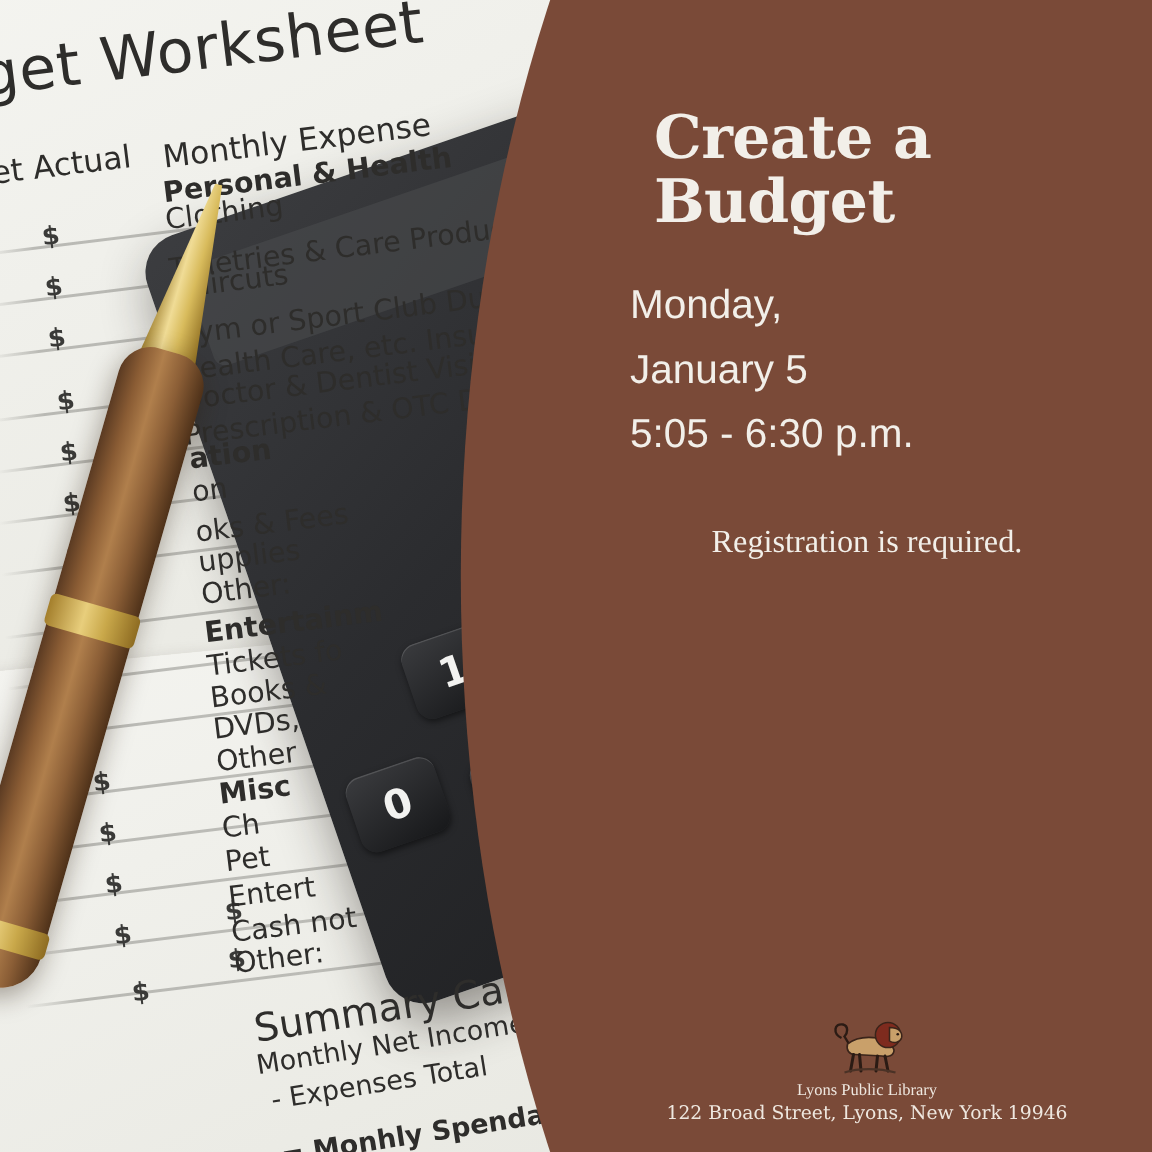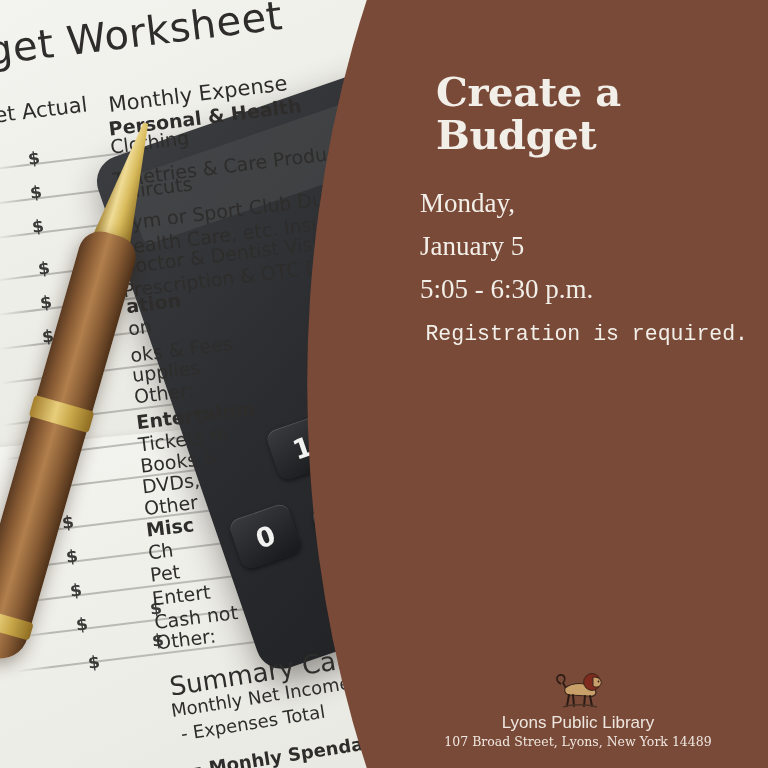"Monday," .datetime { font-family: Liberation Serif, serif -> Liberation Sans, sans-serif }
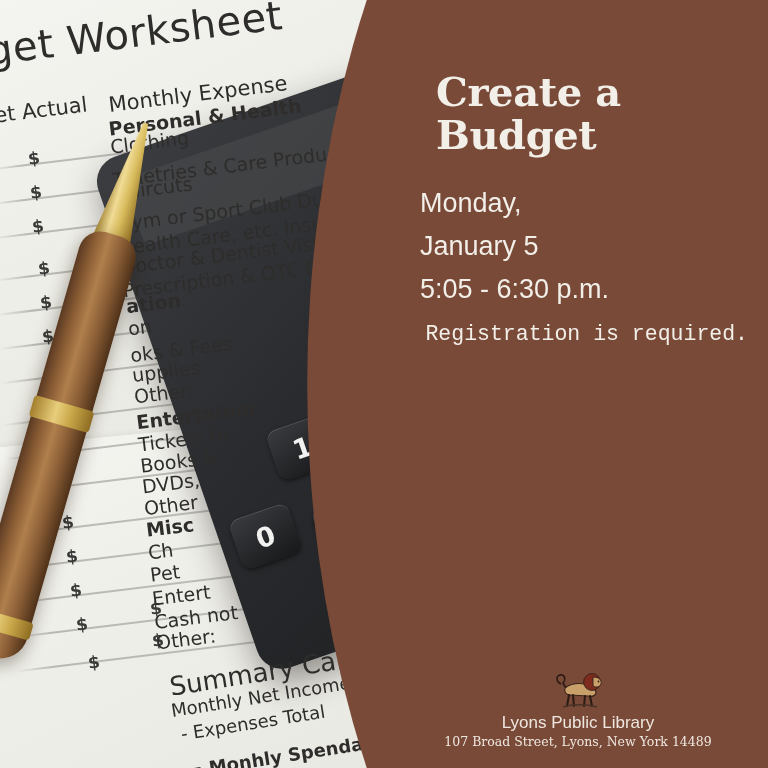"Registration is required." .registration { font-family: Liberation Mono, monospace -> Liberation Serif, serif; margin-top: 12px -> 39px; text-align: right -> center }
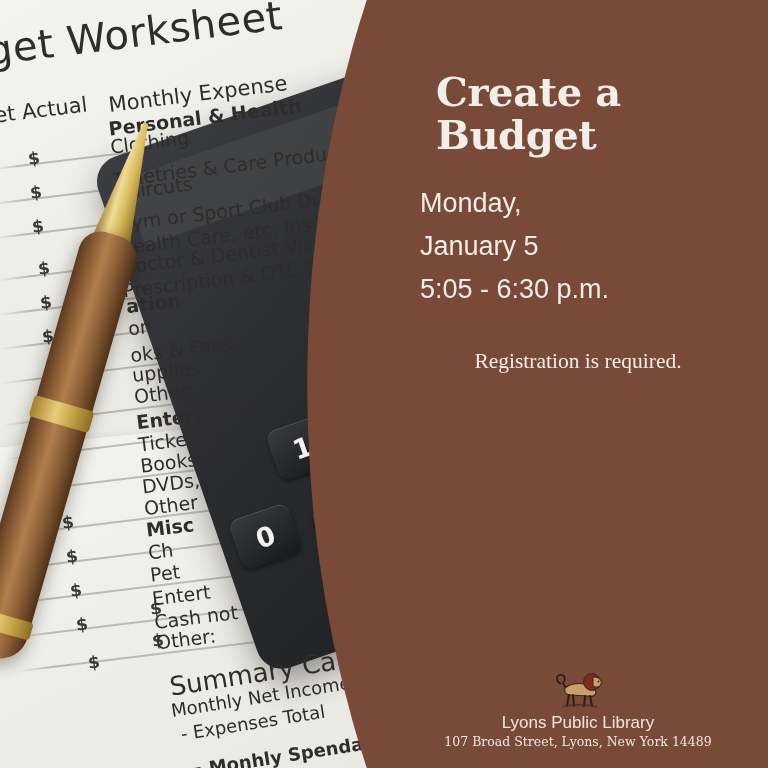"Lyons Public Library" .f-name { font-family: Liberation Sans, sans-serif -> Liberation Serif, serif; font-size: 17px -> 11px }
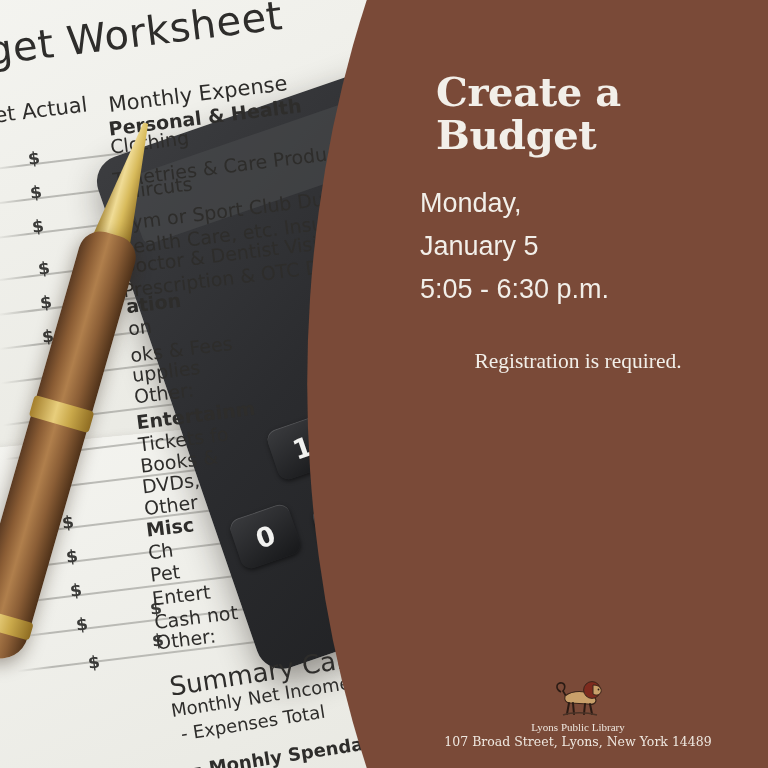"107 Broad Street, Lyons, New" div.f-addr { text: 107 Broad Street, Lyons, New York 14489 -> 122 Broad Street, Lyons, New York 19946 }
